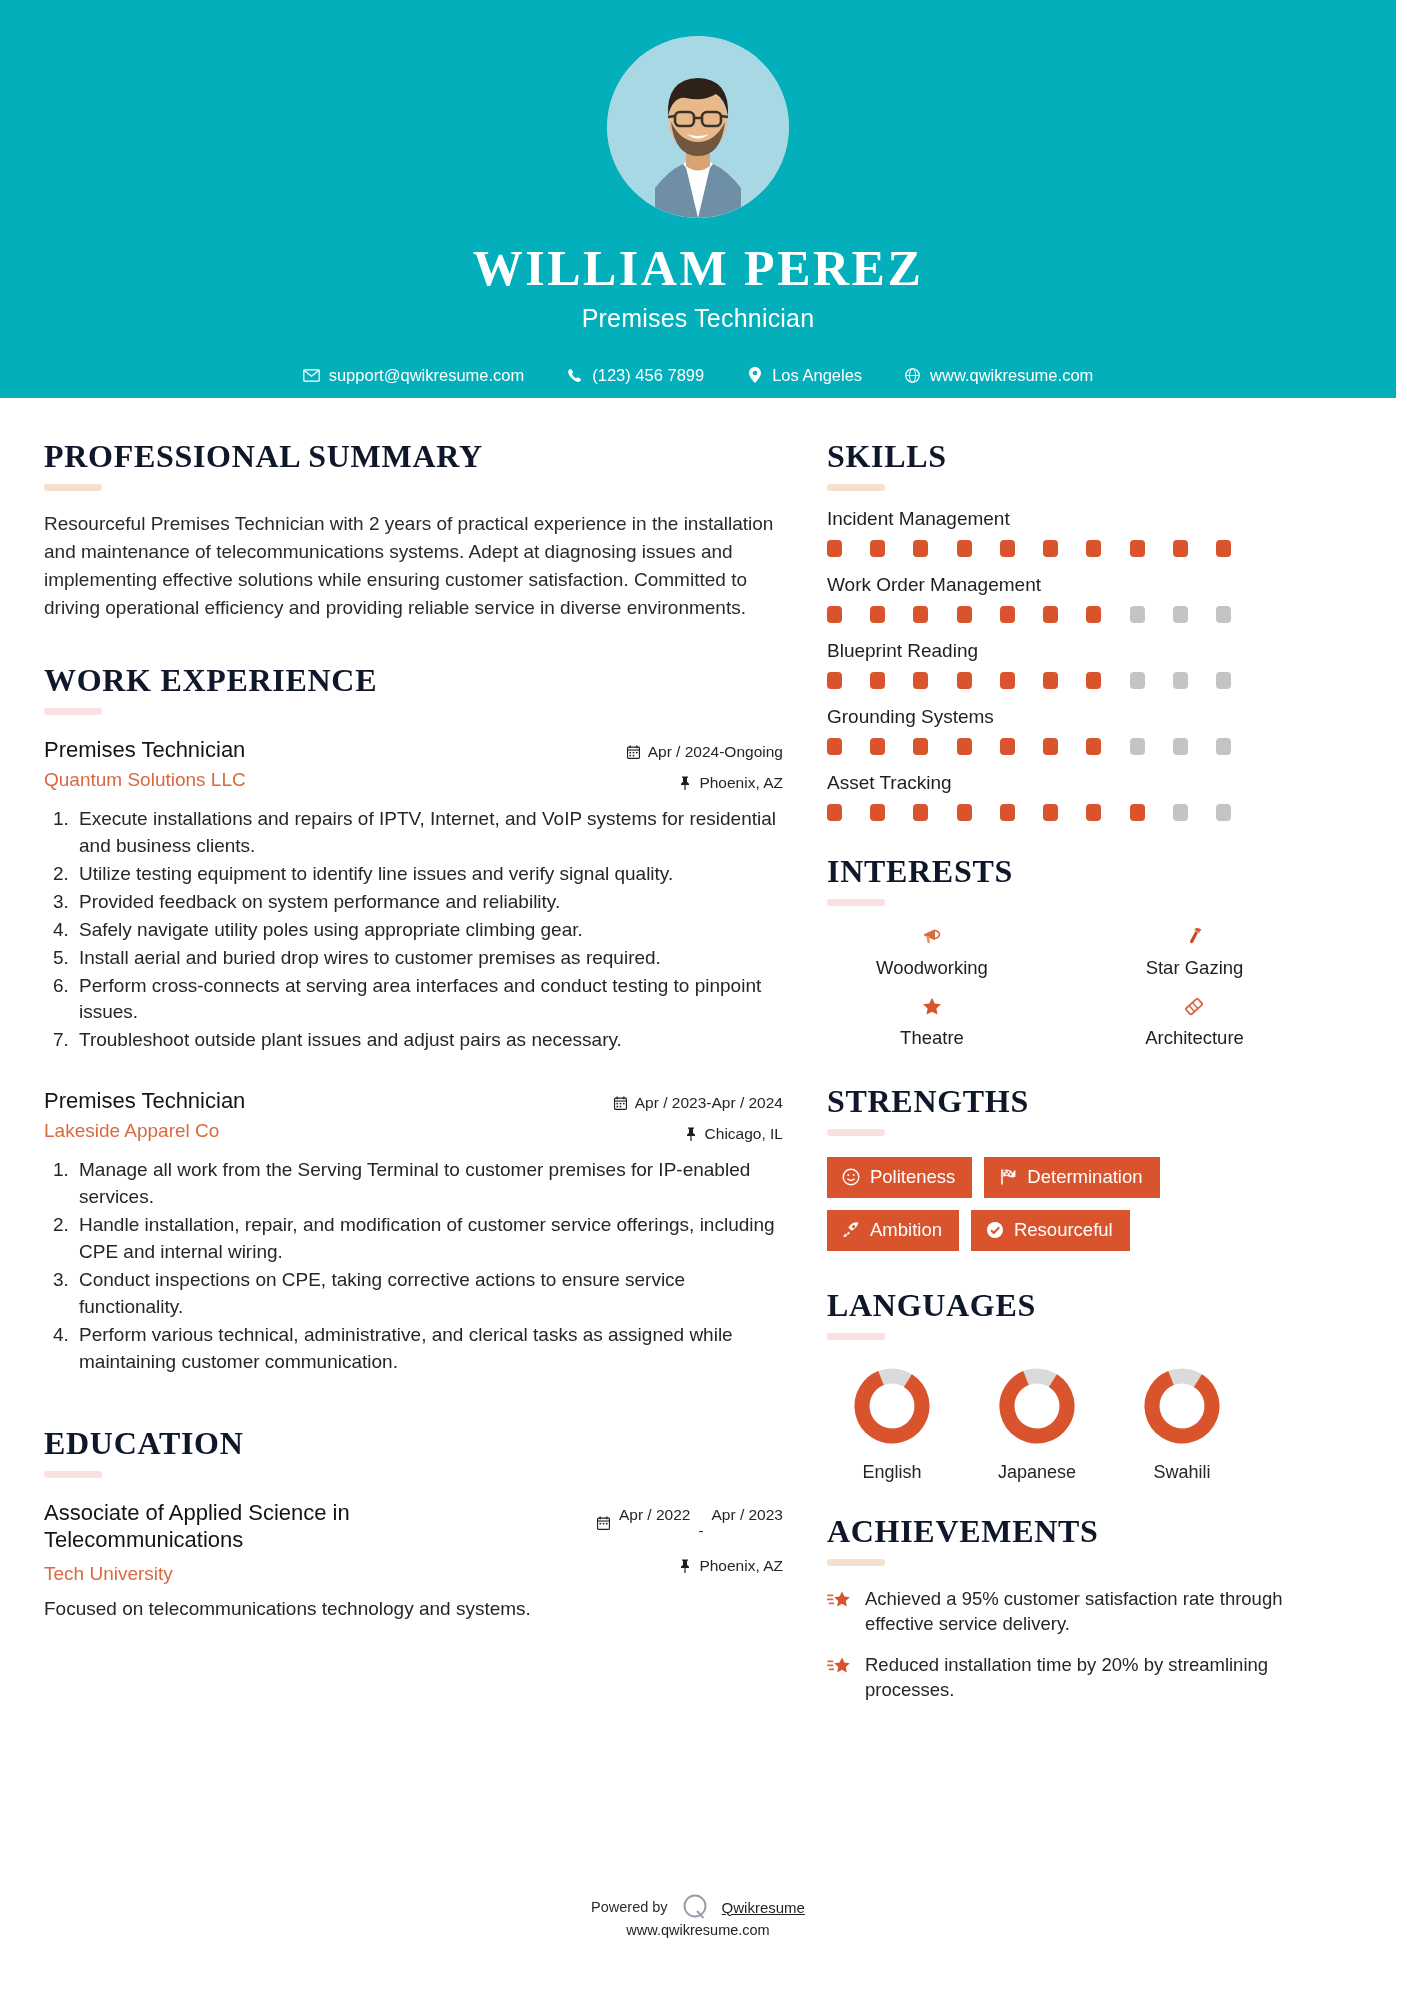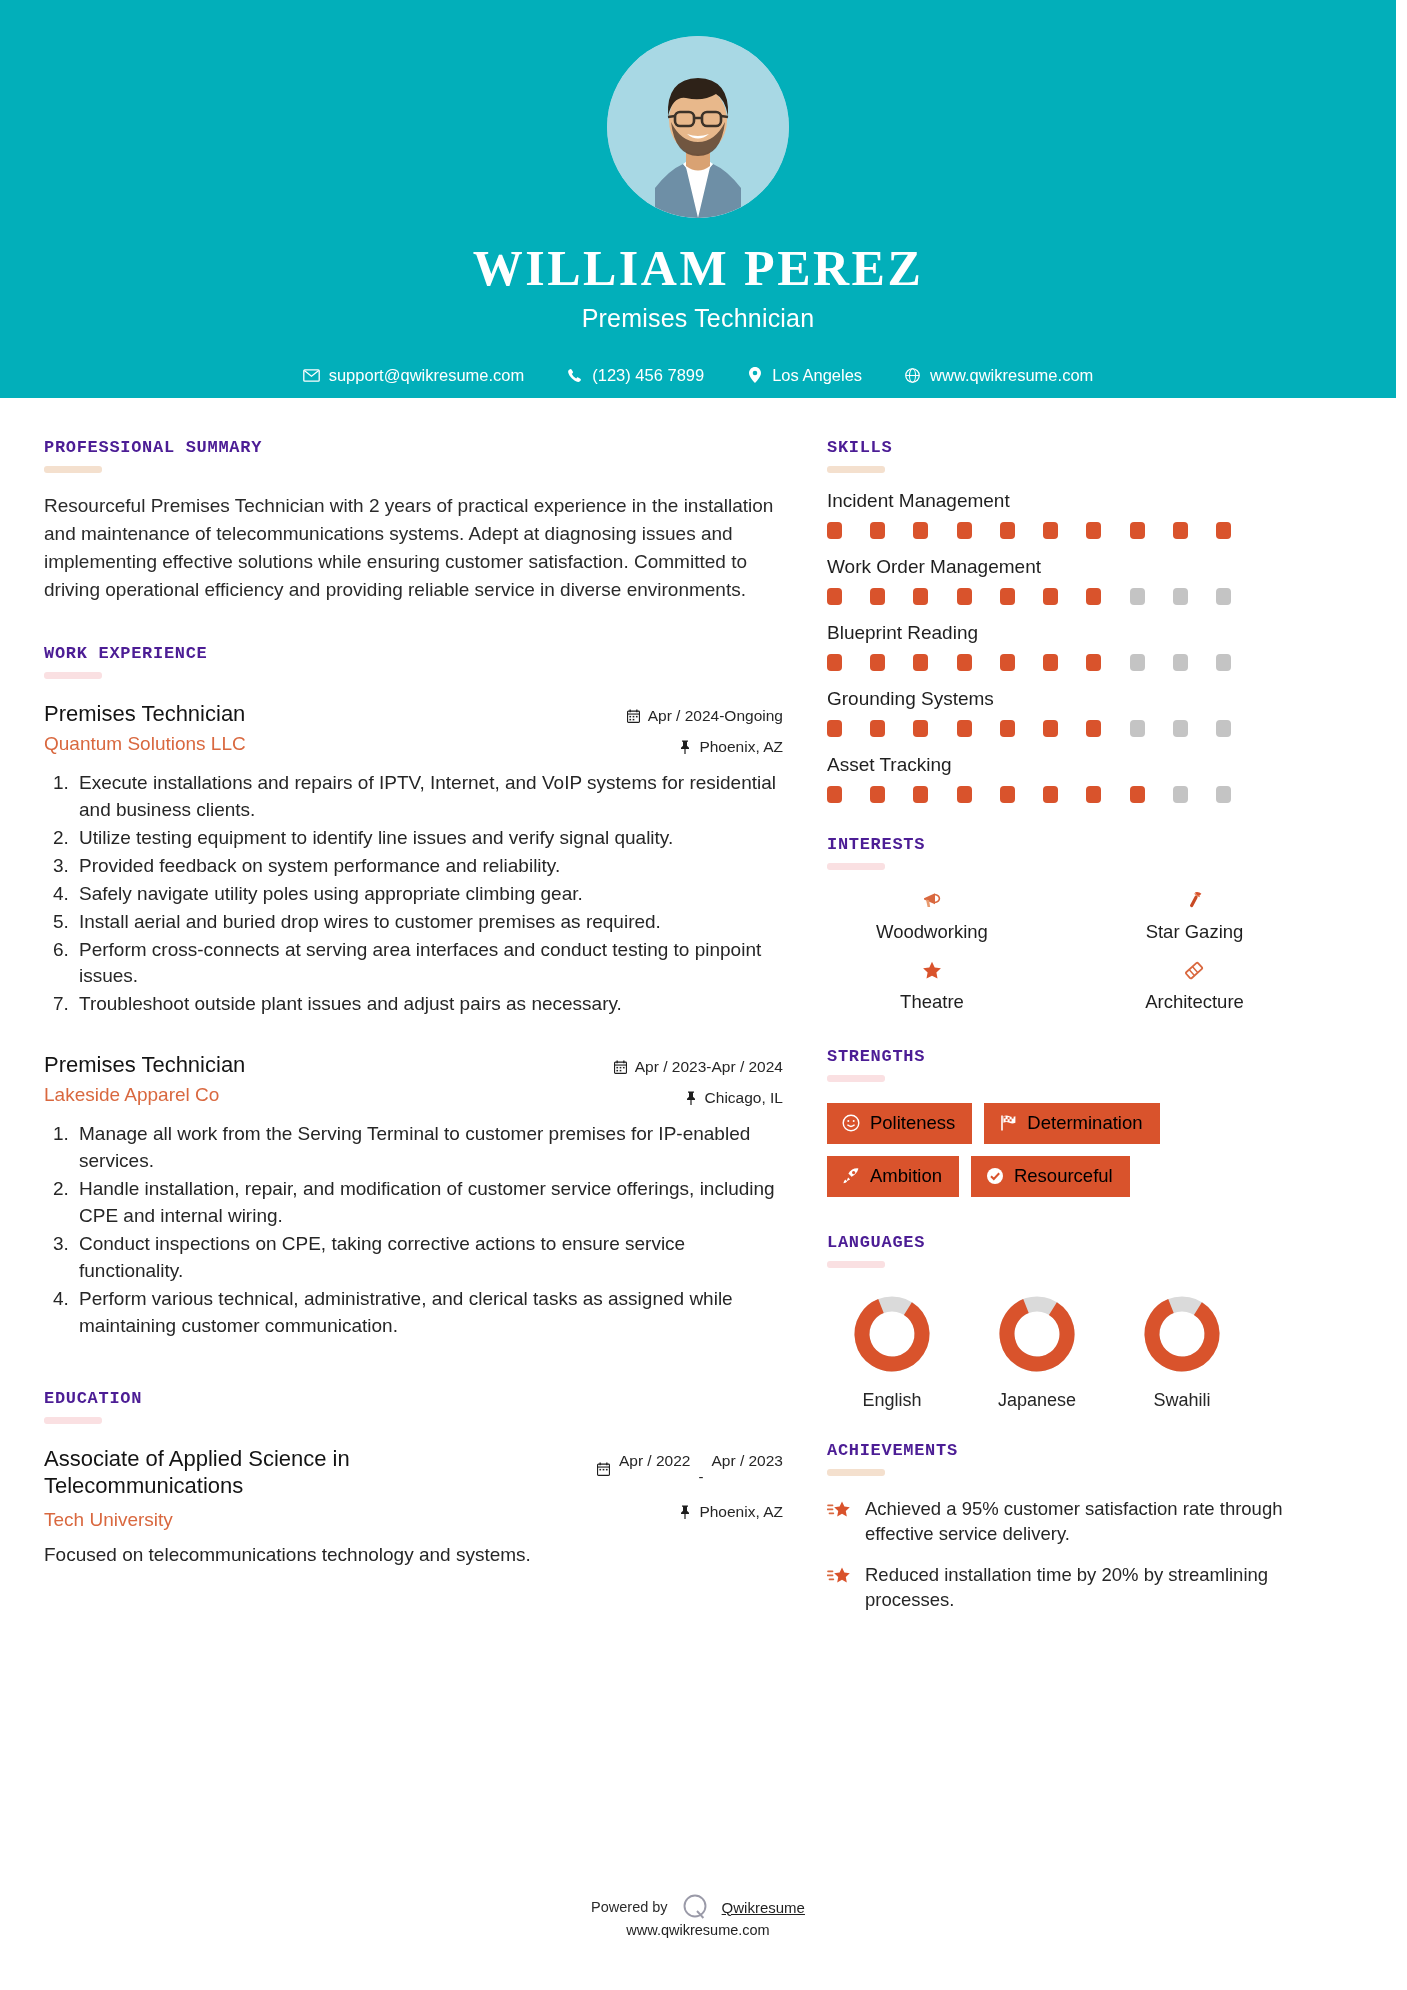"PROFESSIONAL SUMMARY" .sec-title { color: #4c1d95 -> #0f172a; font-family: Liberation Mono, monospace -> Liberation Serif, serif; font-size: 17px -> 32px }
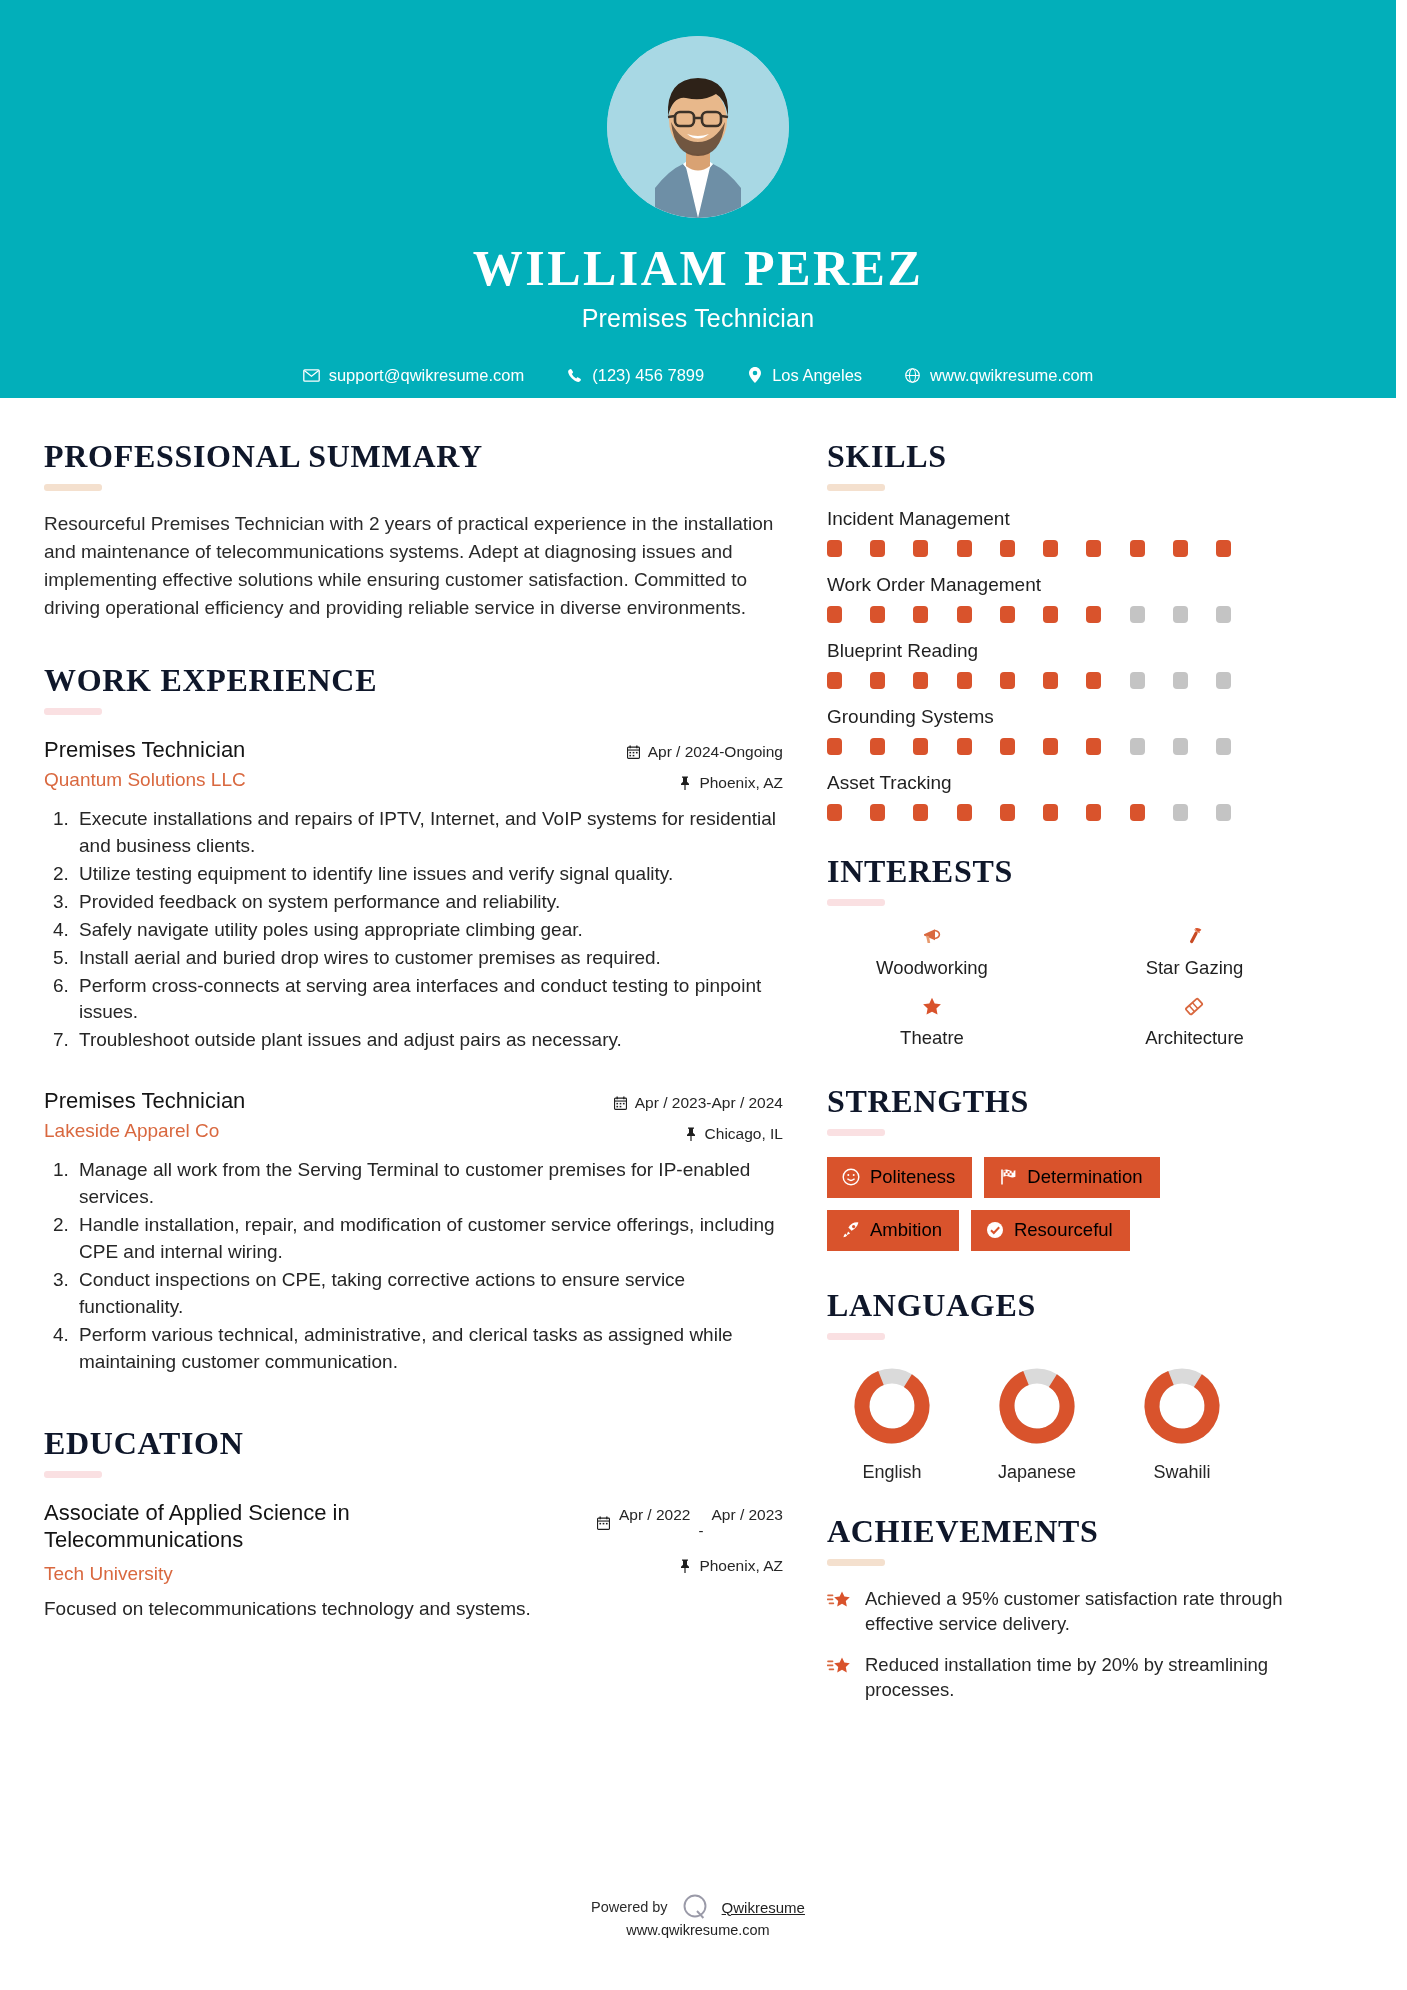"Politeness" .strength { color: #000000 -> #ffffff }
